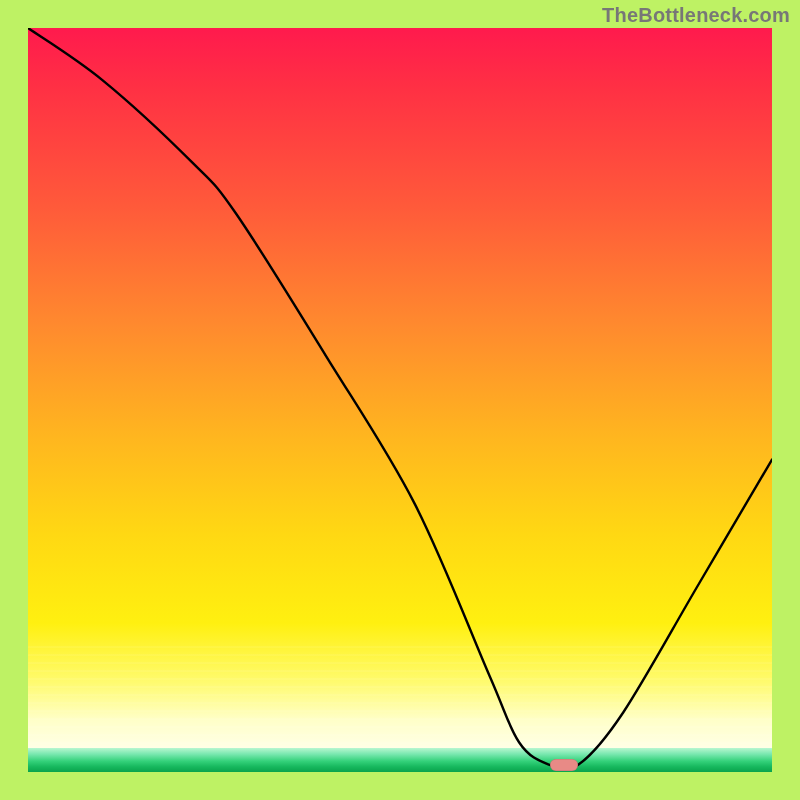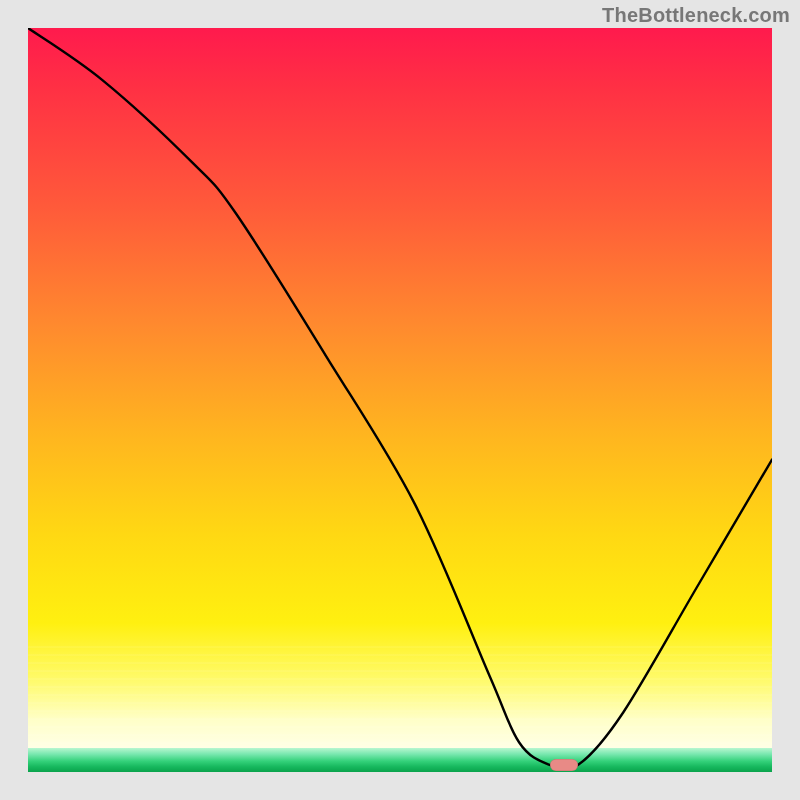"TheBottleneck.com" .stage { background: #e5e5e5 -> #bef264 }
